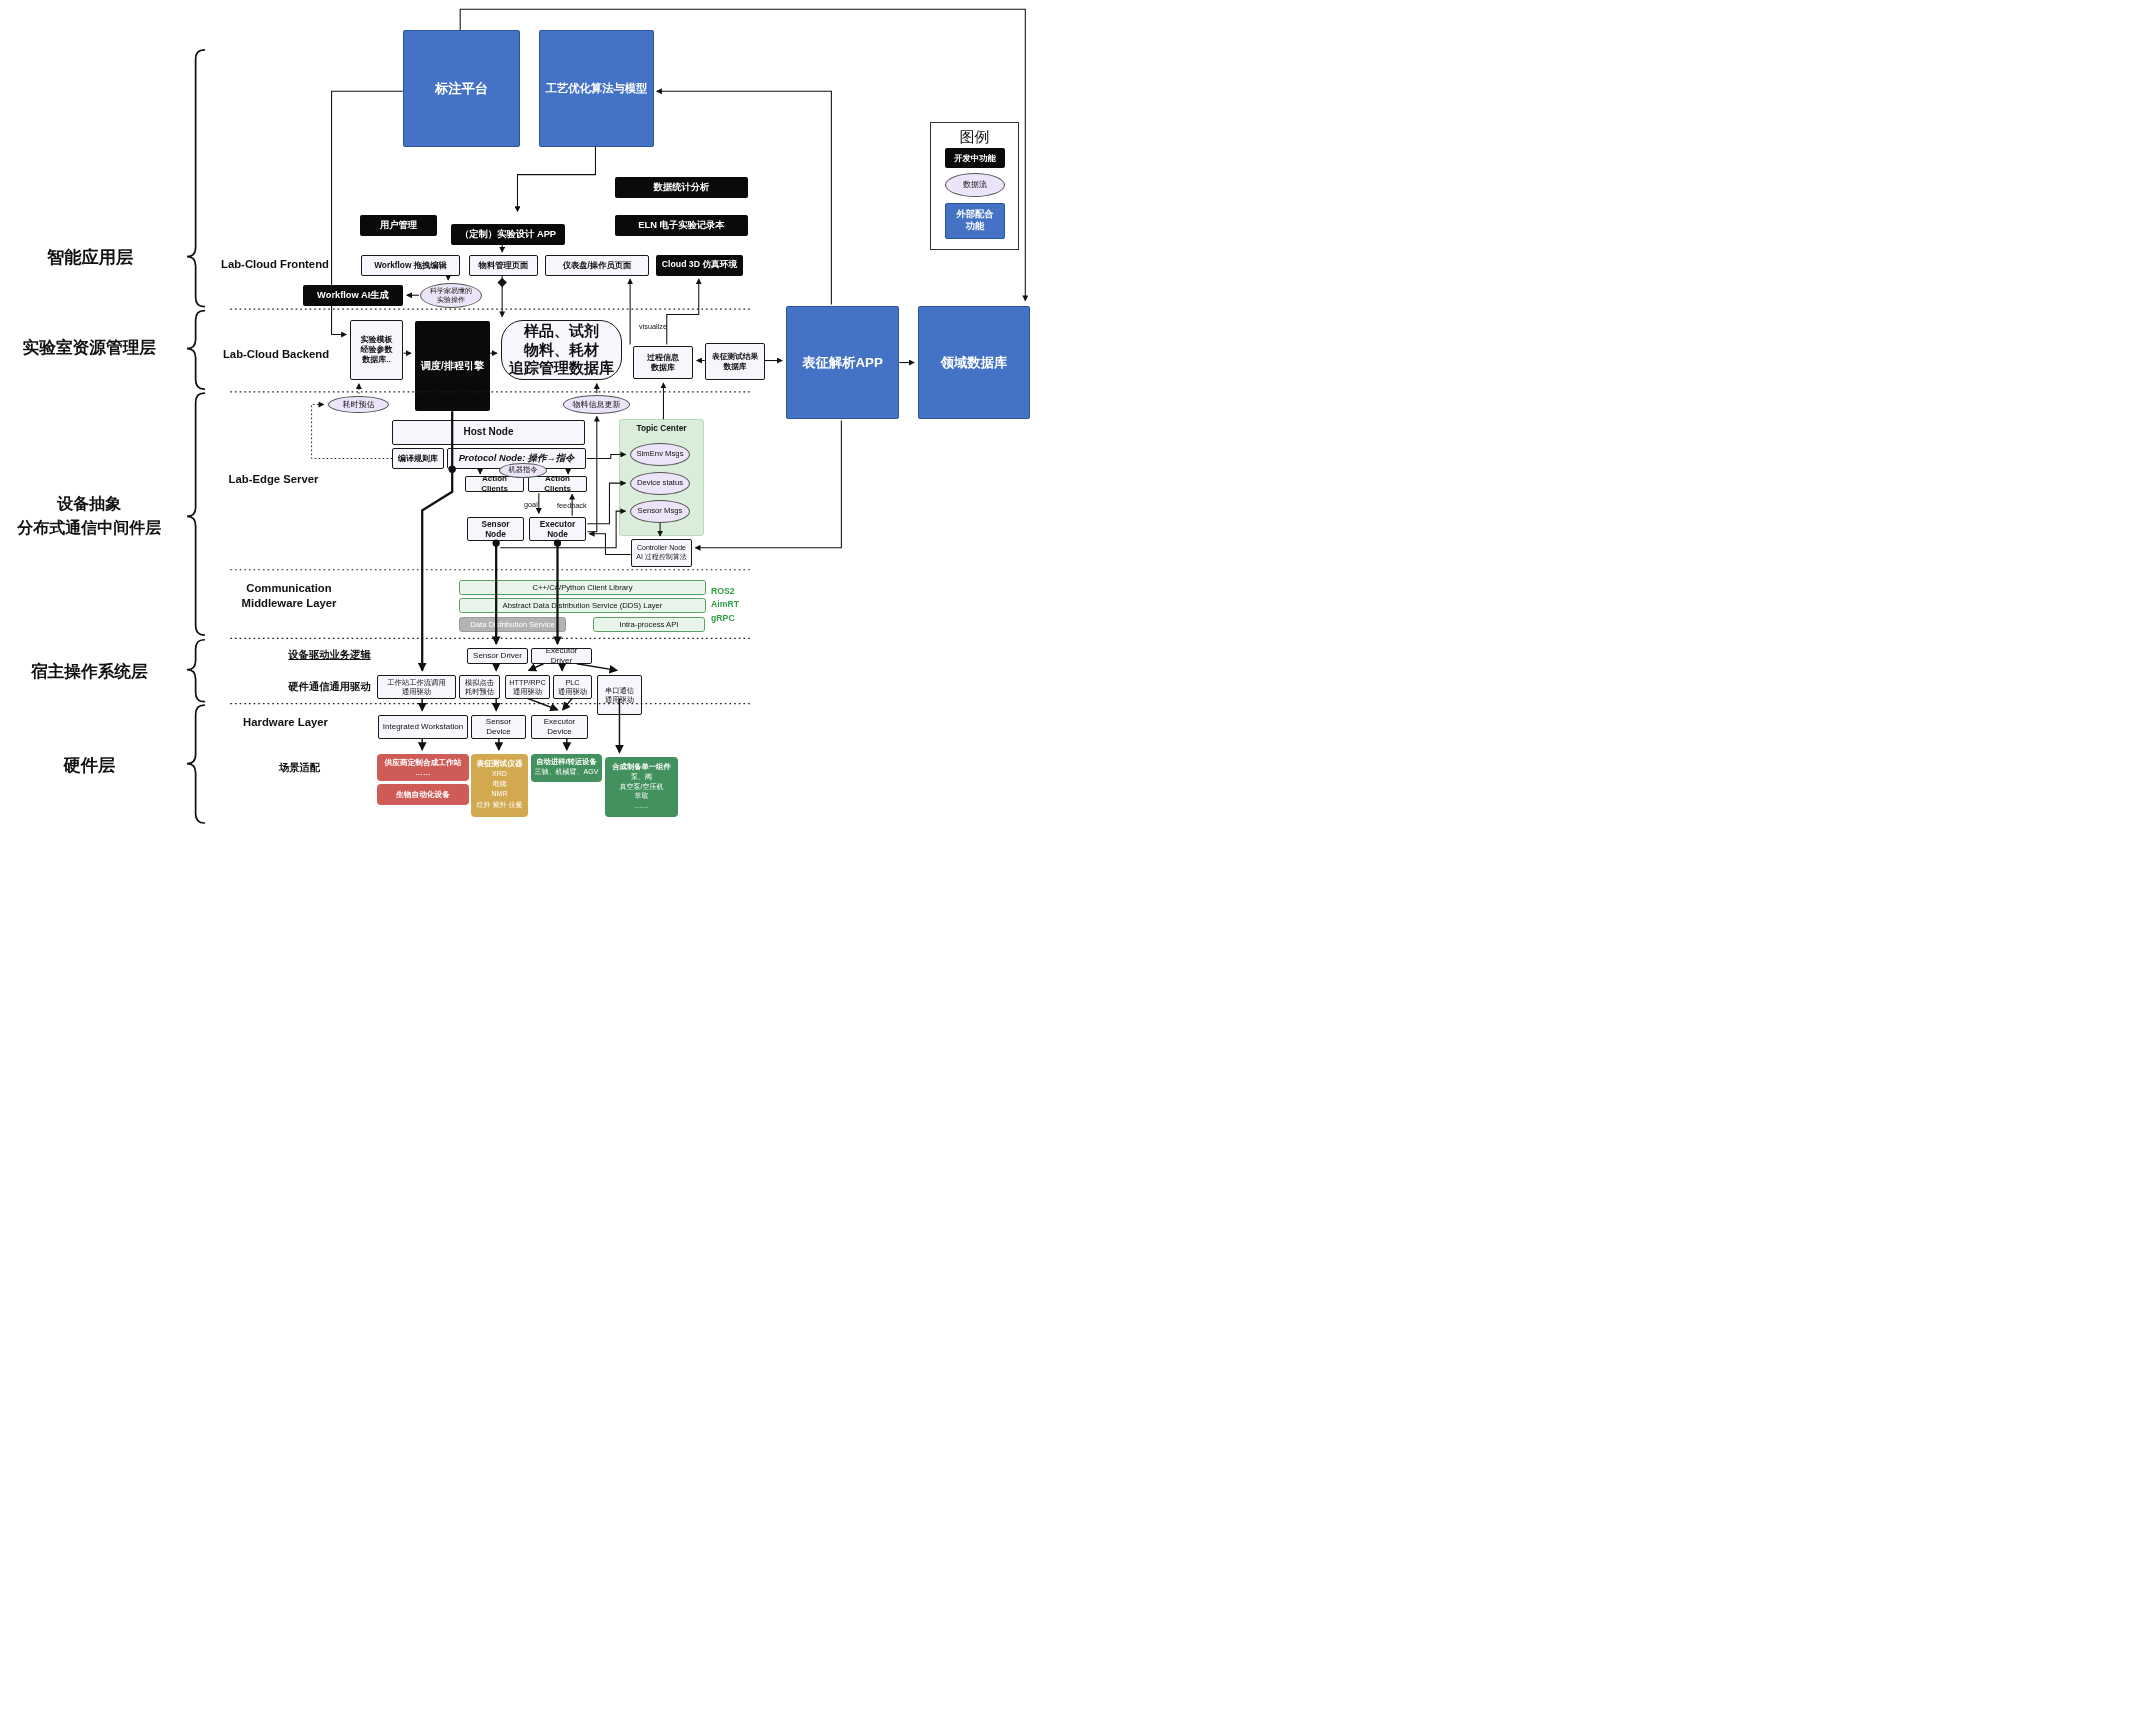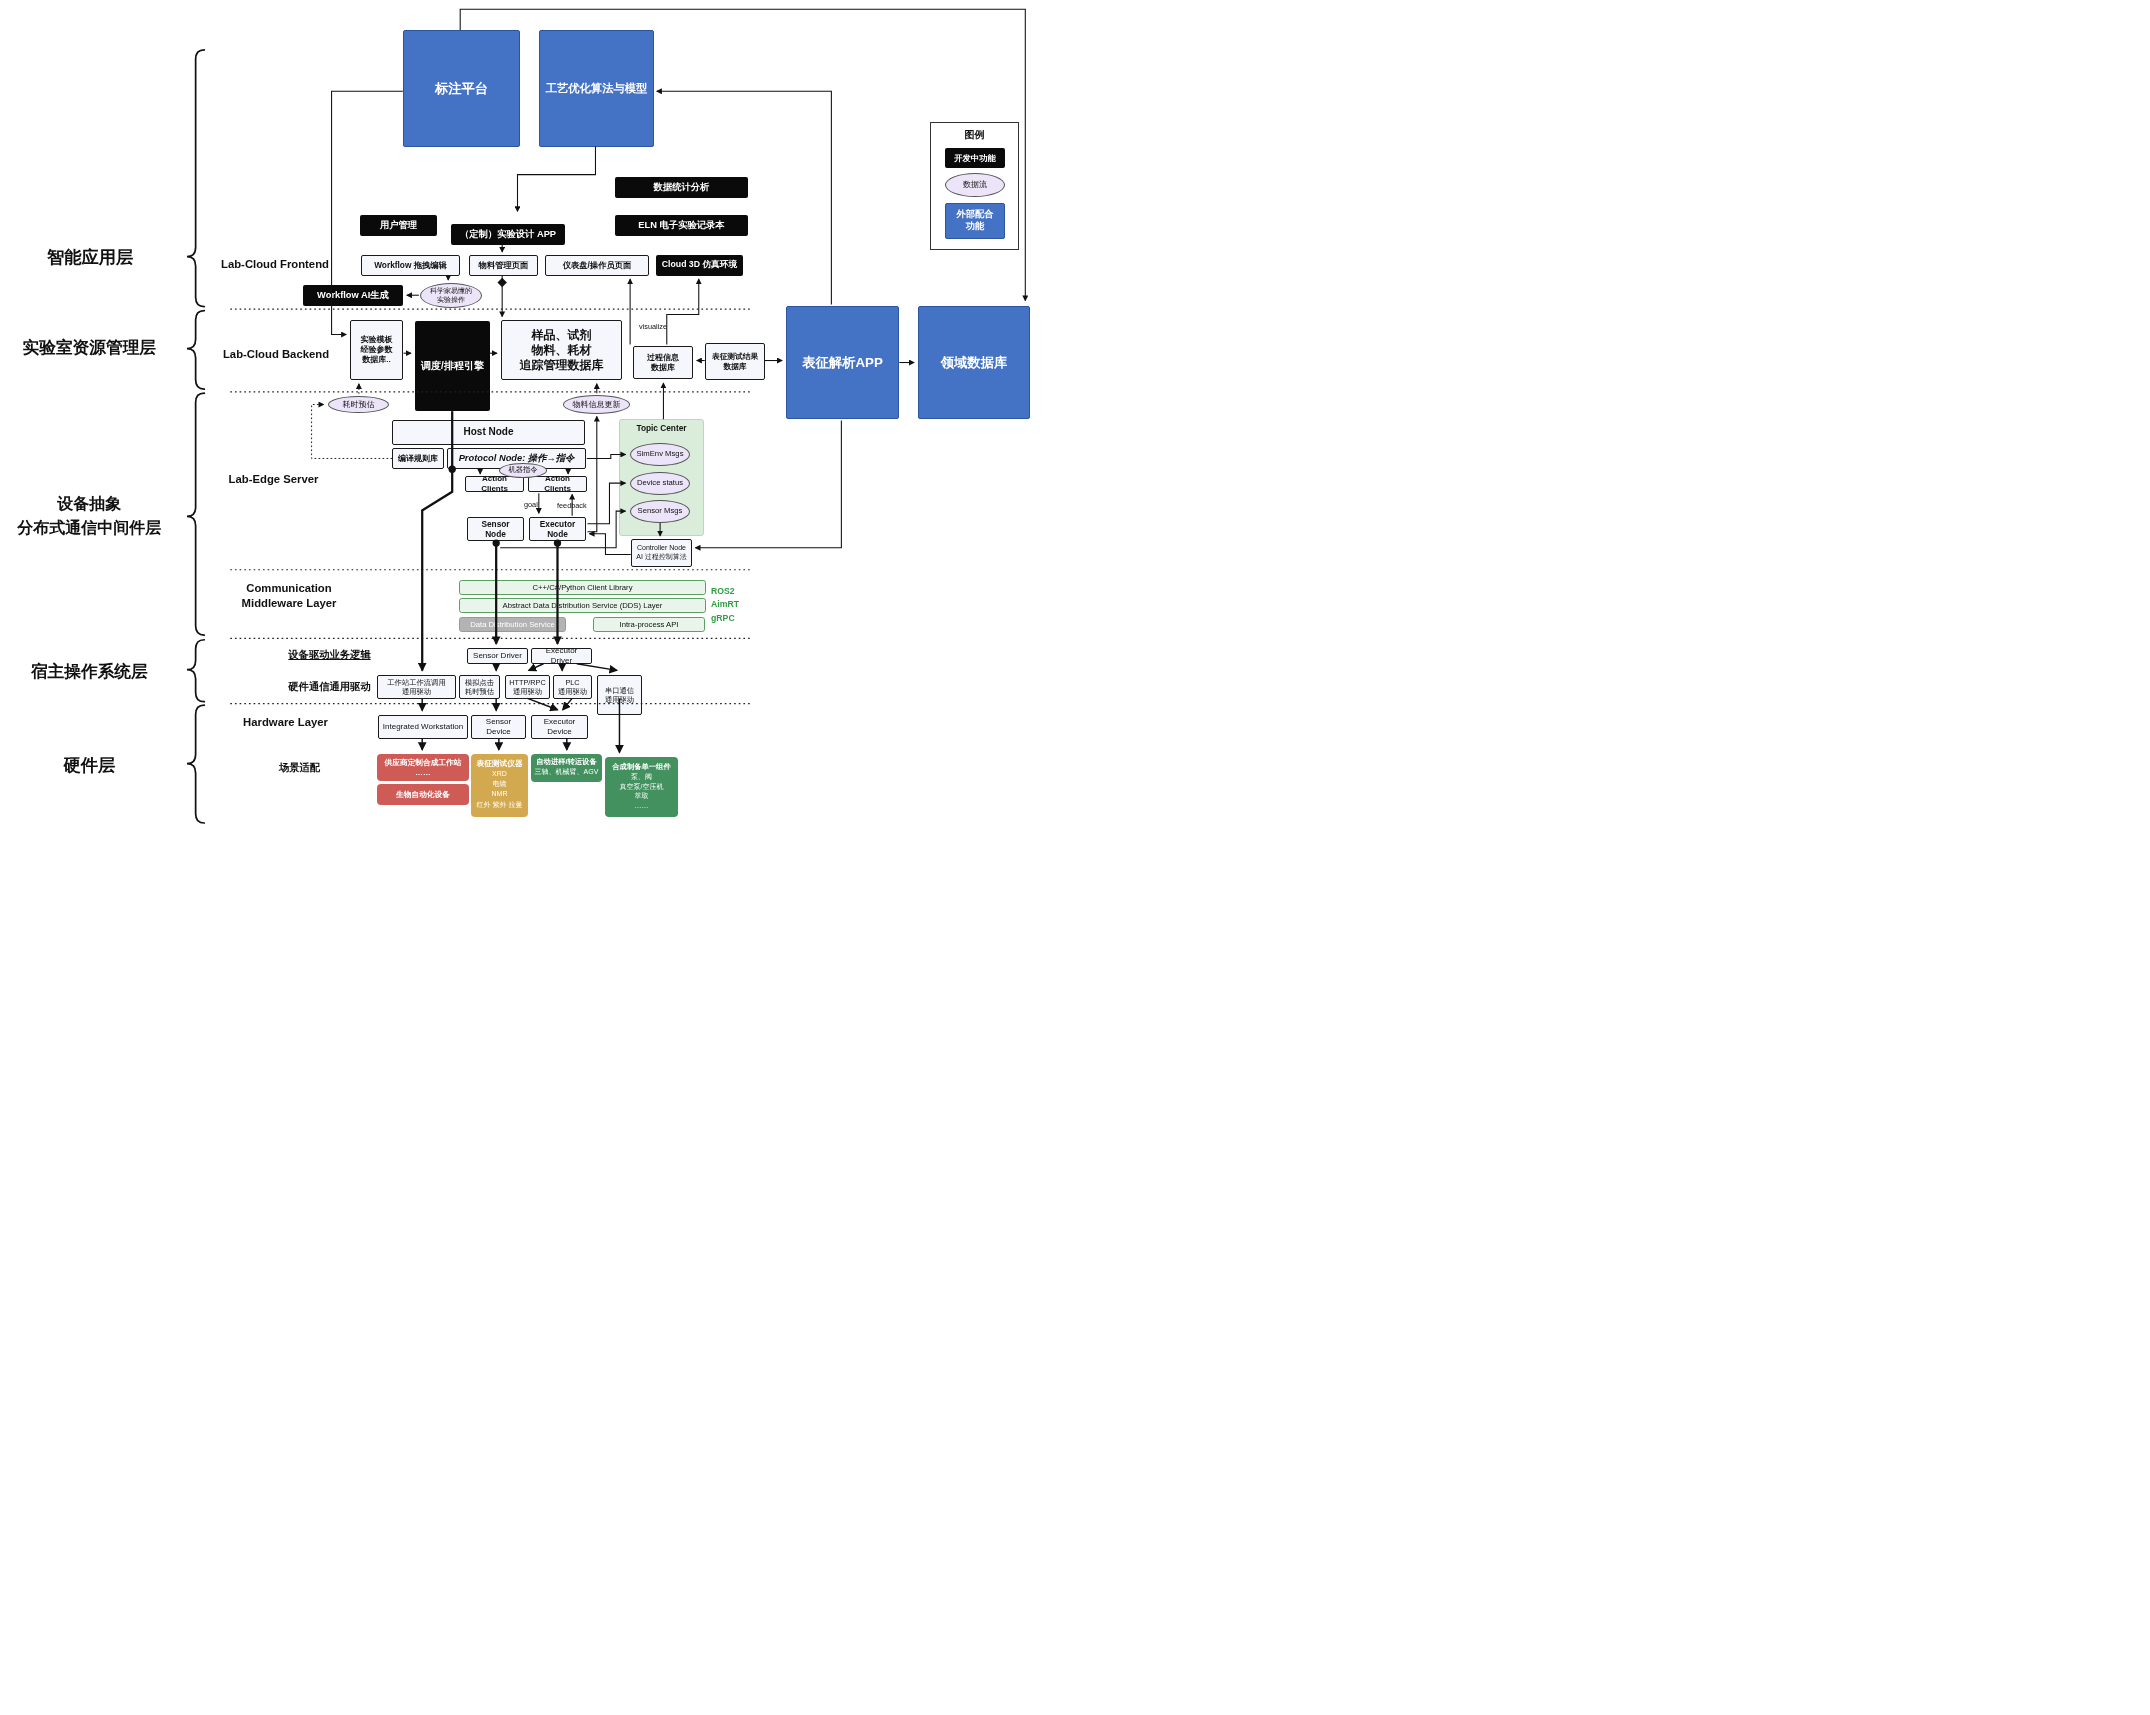"图例" div.flexc { font-size: 10px -> 15px; font-weight: 700 -> 400 }
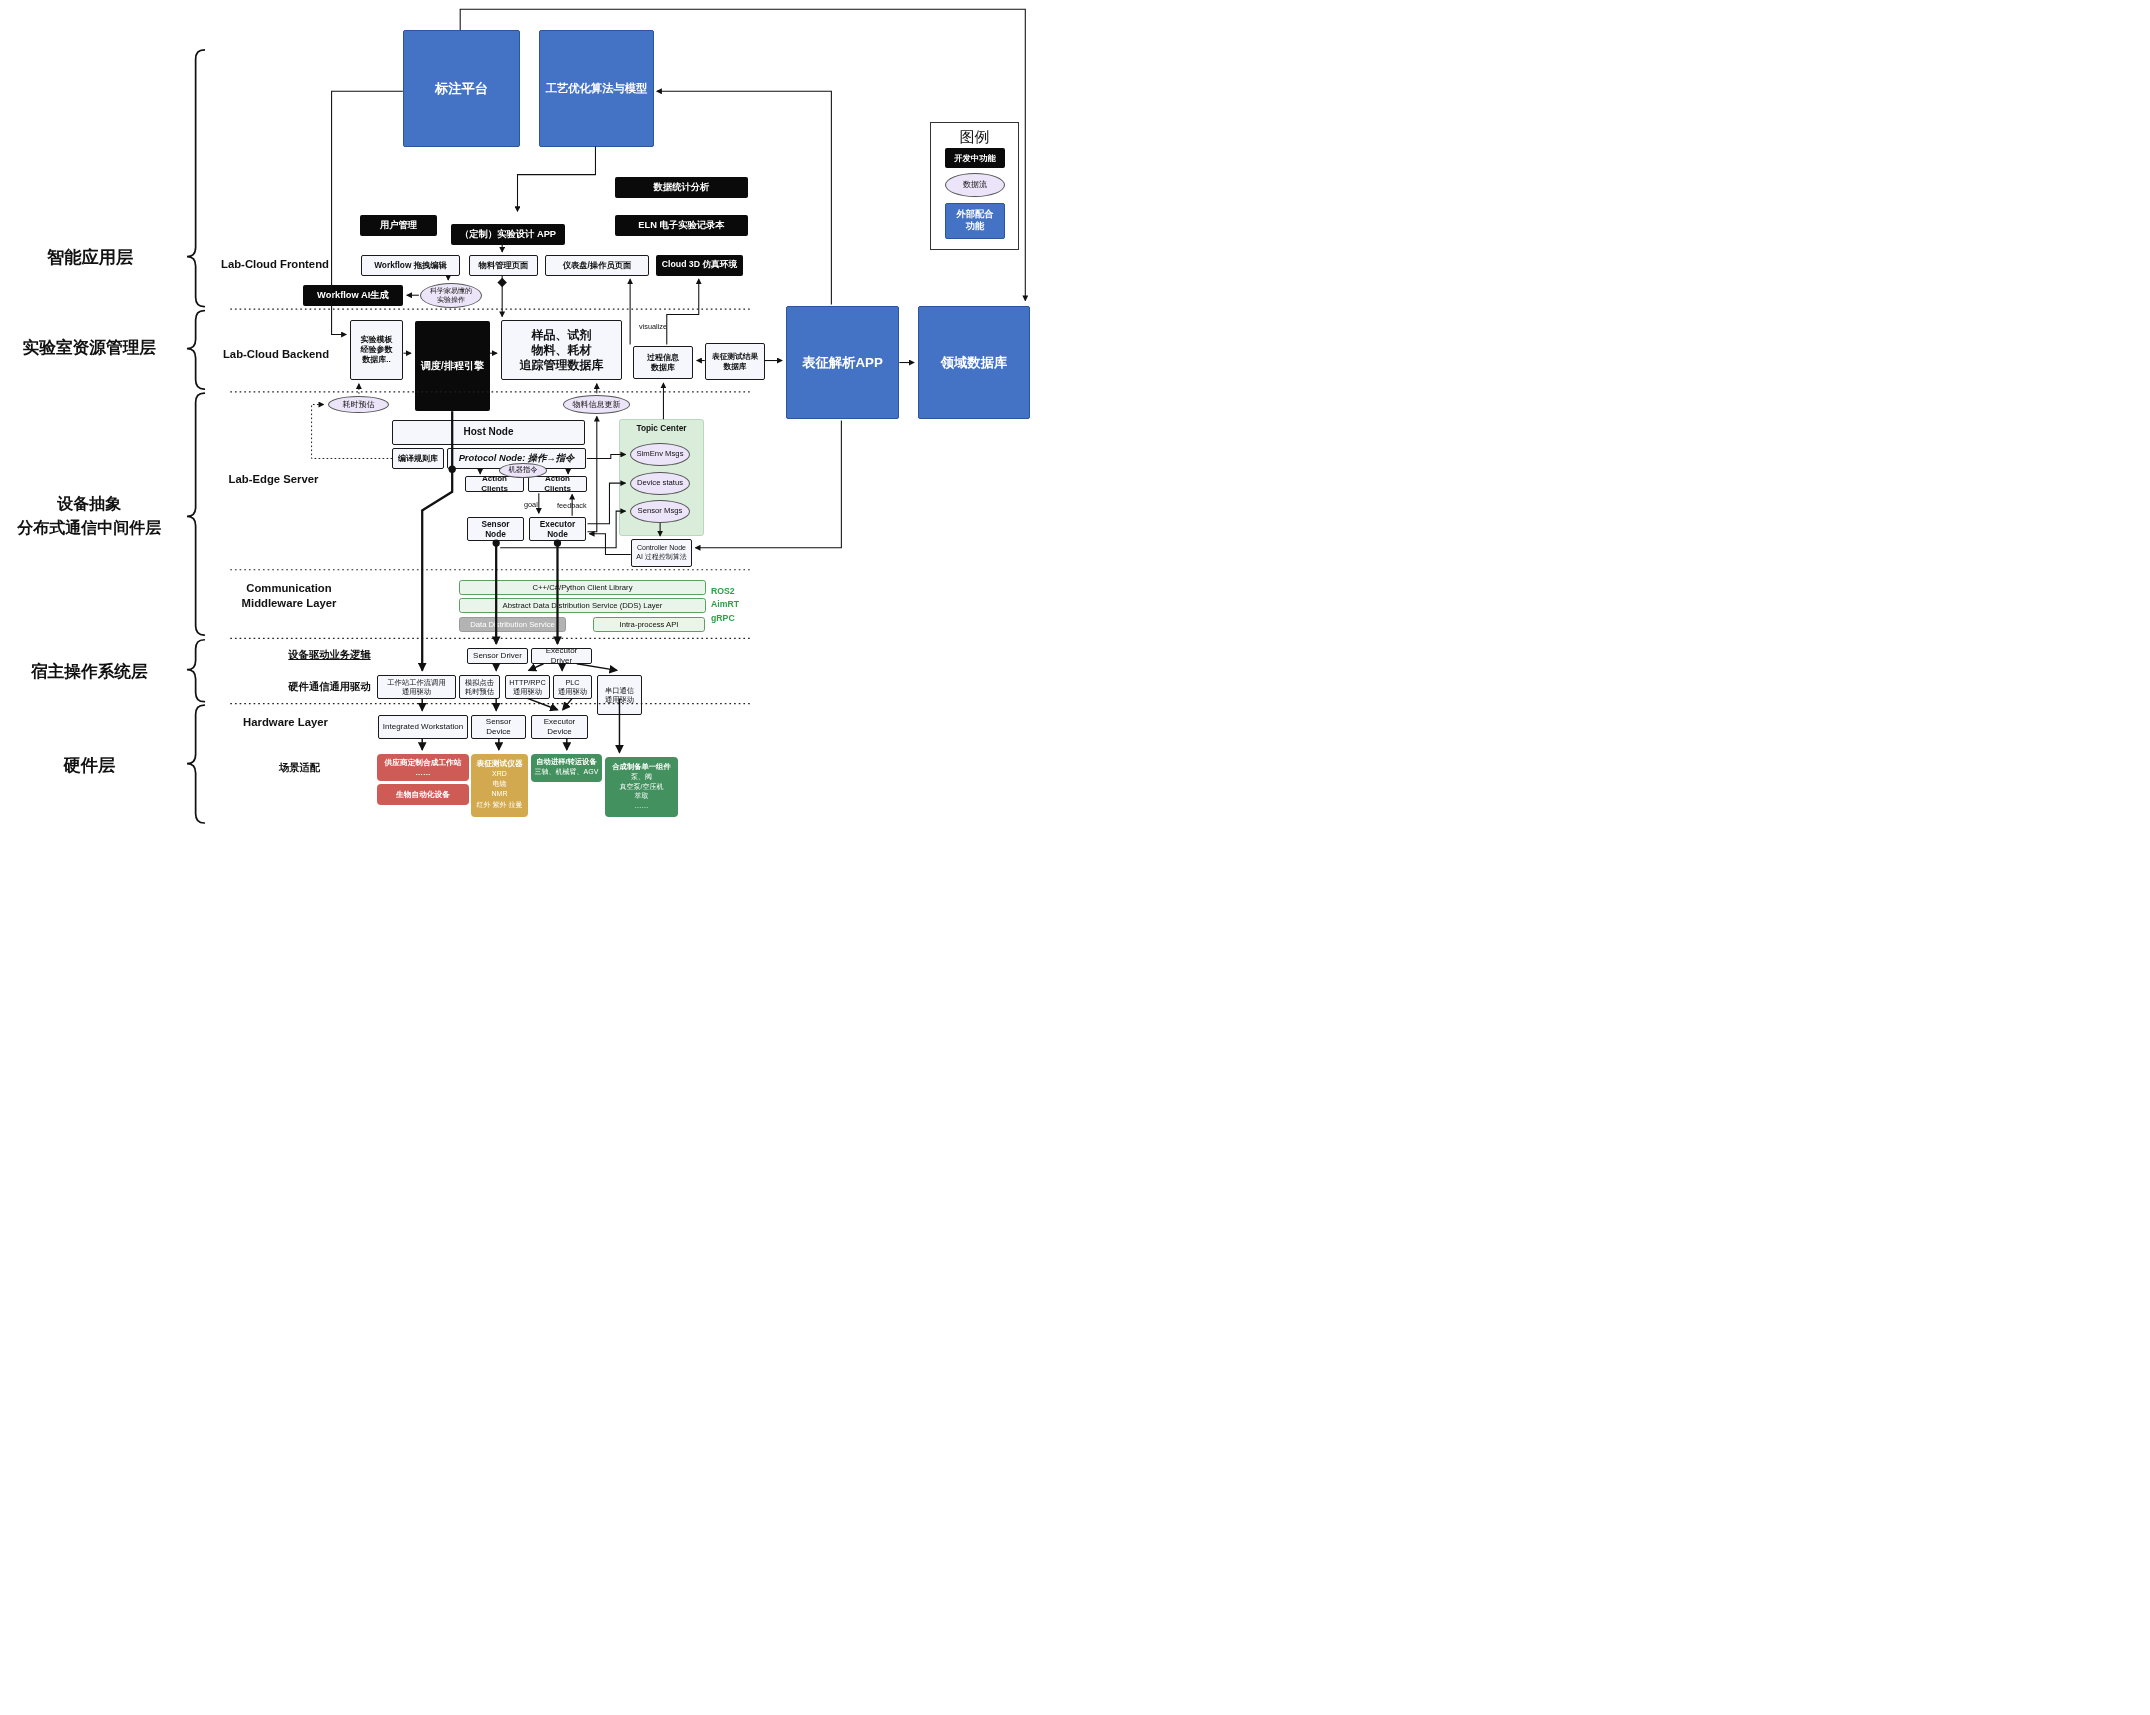"样品、试剂" div.abs { border-radius: none -> 22px; font-size: 12px -> 15px }
